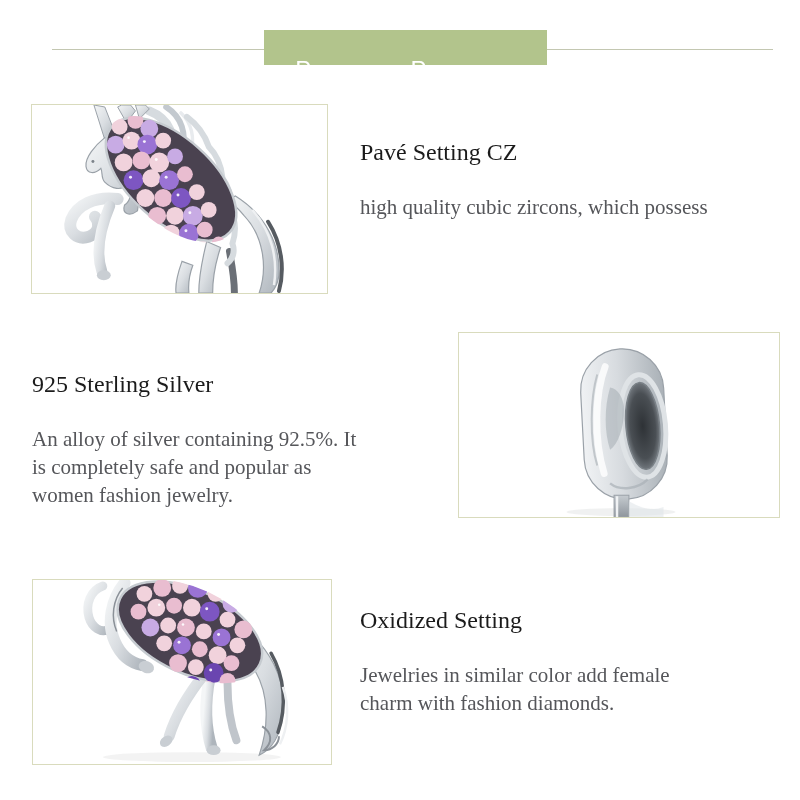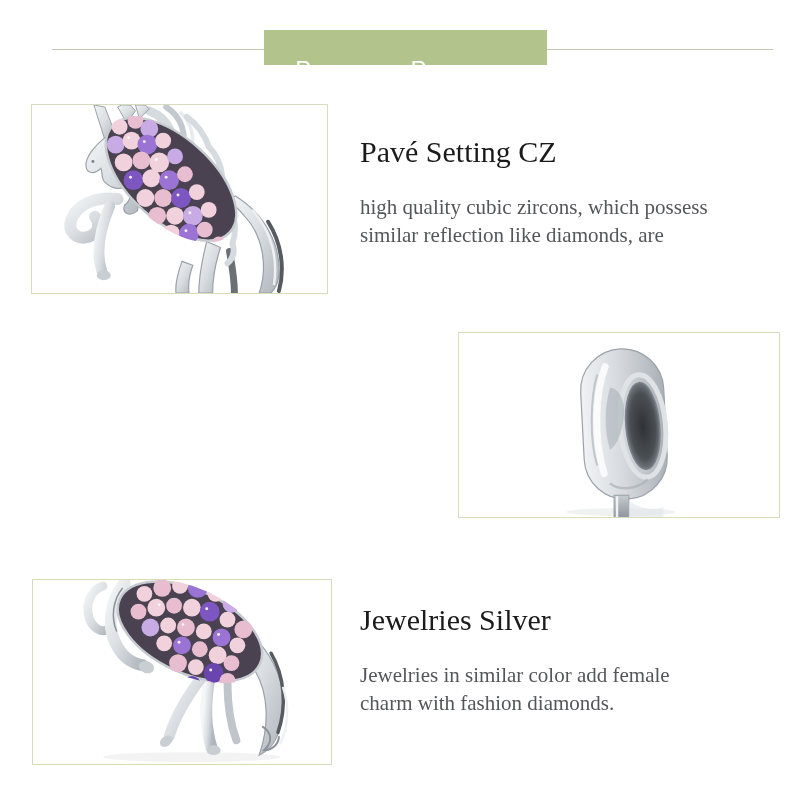"Pavé Setting CZ" .text h2 { font-size: 30px -> 24px }
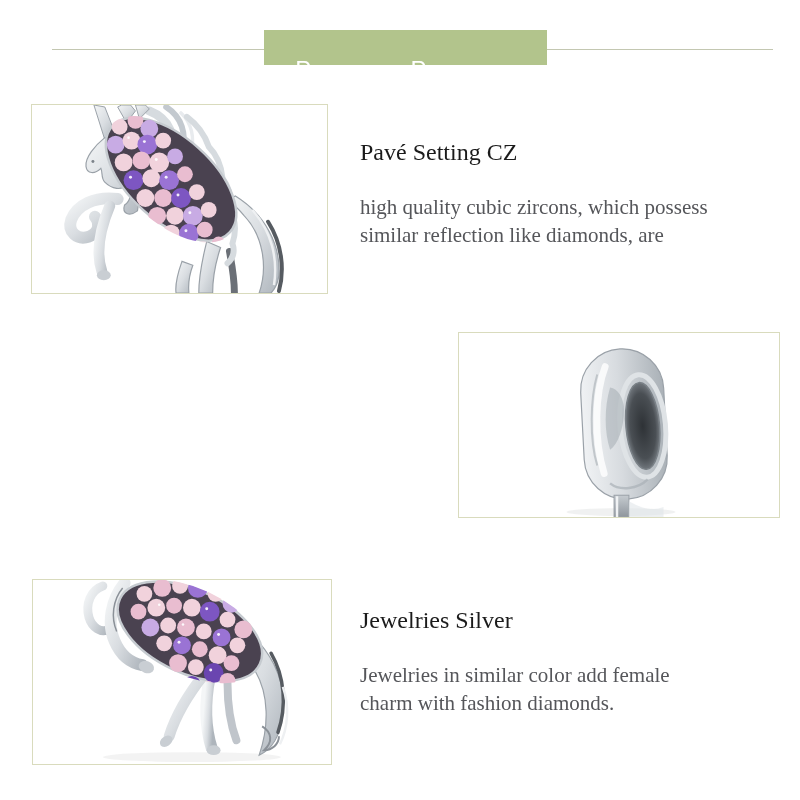"similar reflection like diamonds, are" span.line { html: <span>similar reflection like diamonds, are</span> -> none }
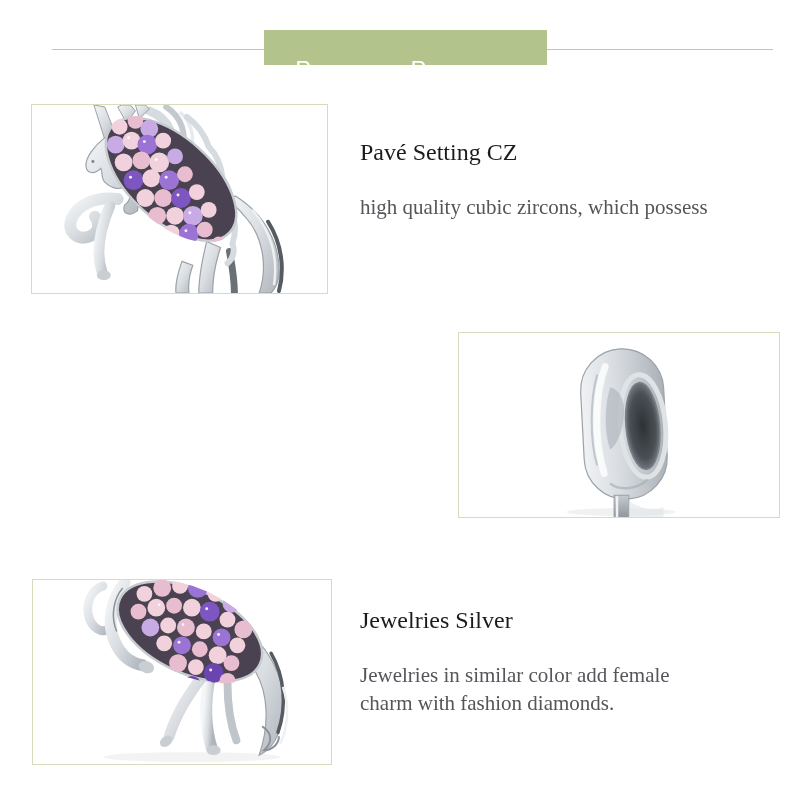"925 Sterling Silver" div.text { html: none -> <div> <h2>925 Sterling Silver</h2> <div> <span>An alloy of silver containing 92.5%. It</span> <span>is completely safe and popular as</span> <span>women fashion jewelry.</span> </div> </div> }
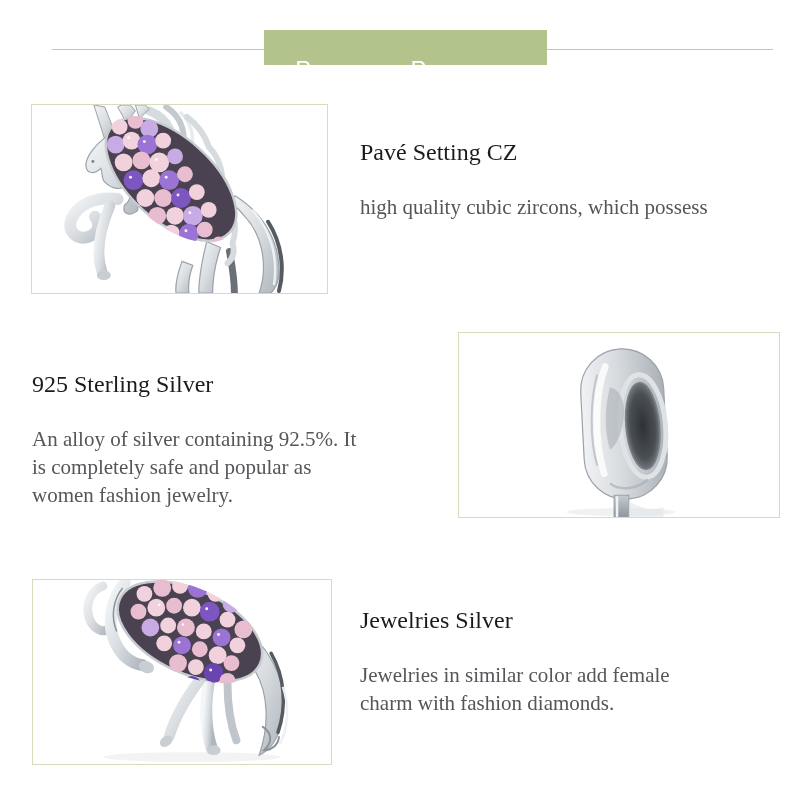"Jewelries Silver" h2 { text: Jewelries Silver -> Oxidized Setting }
